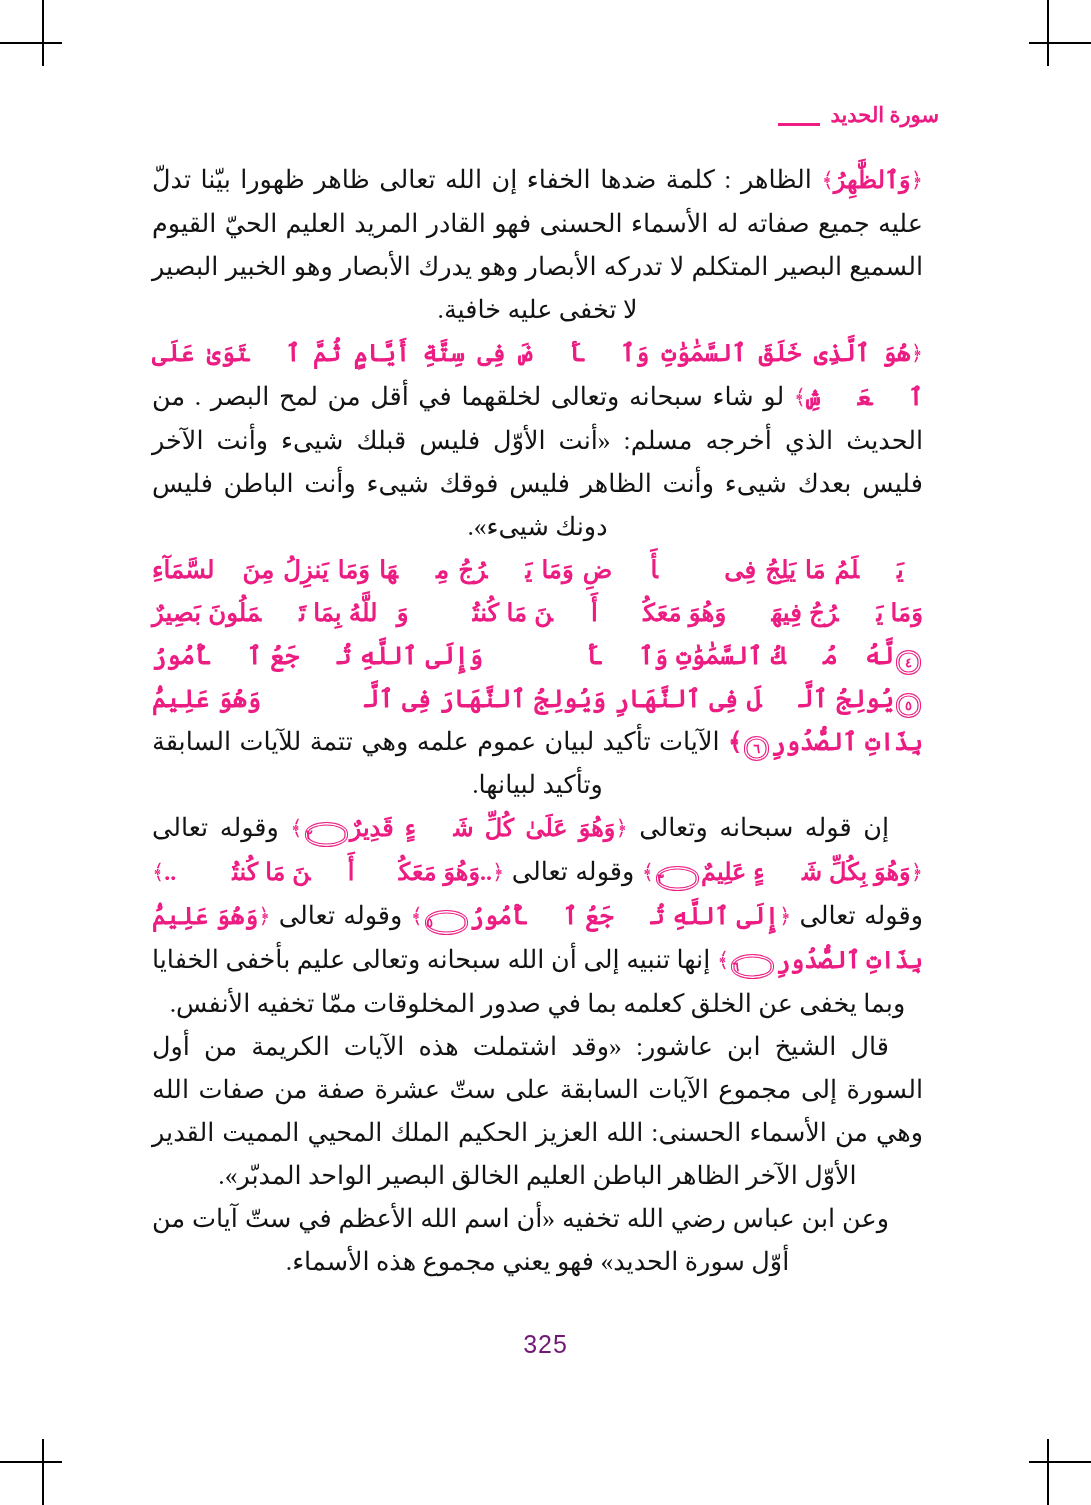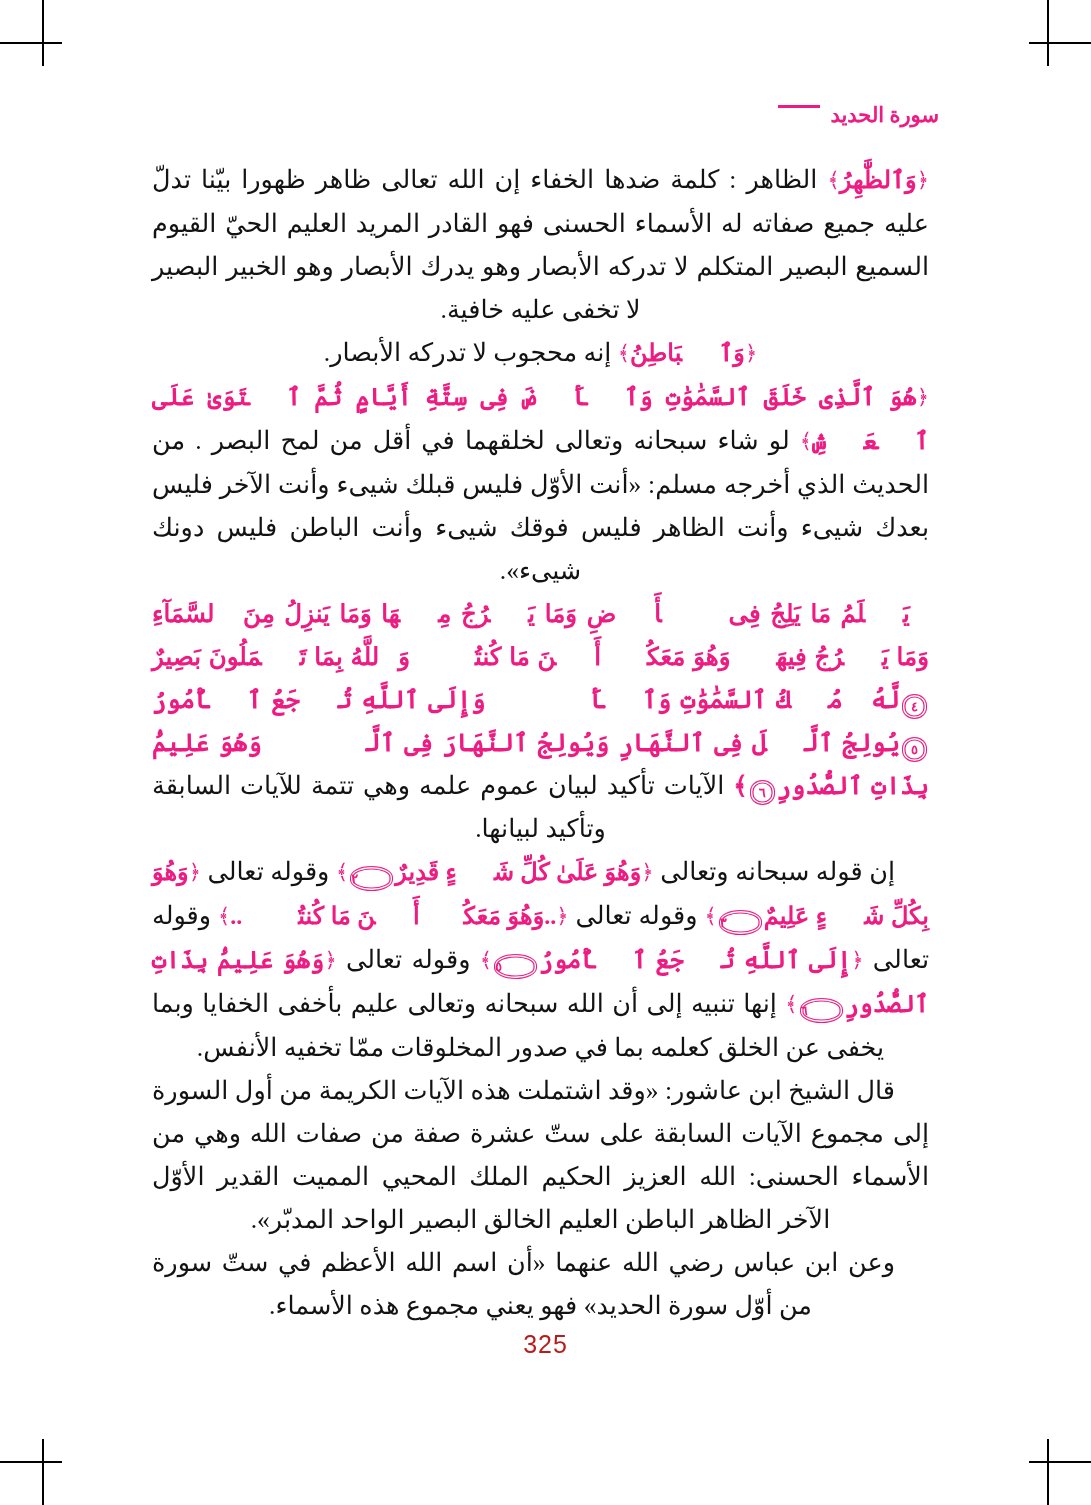"سورة الحديد" .header { align-items: flex-start -> flex-end }
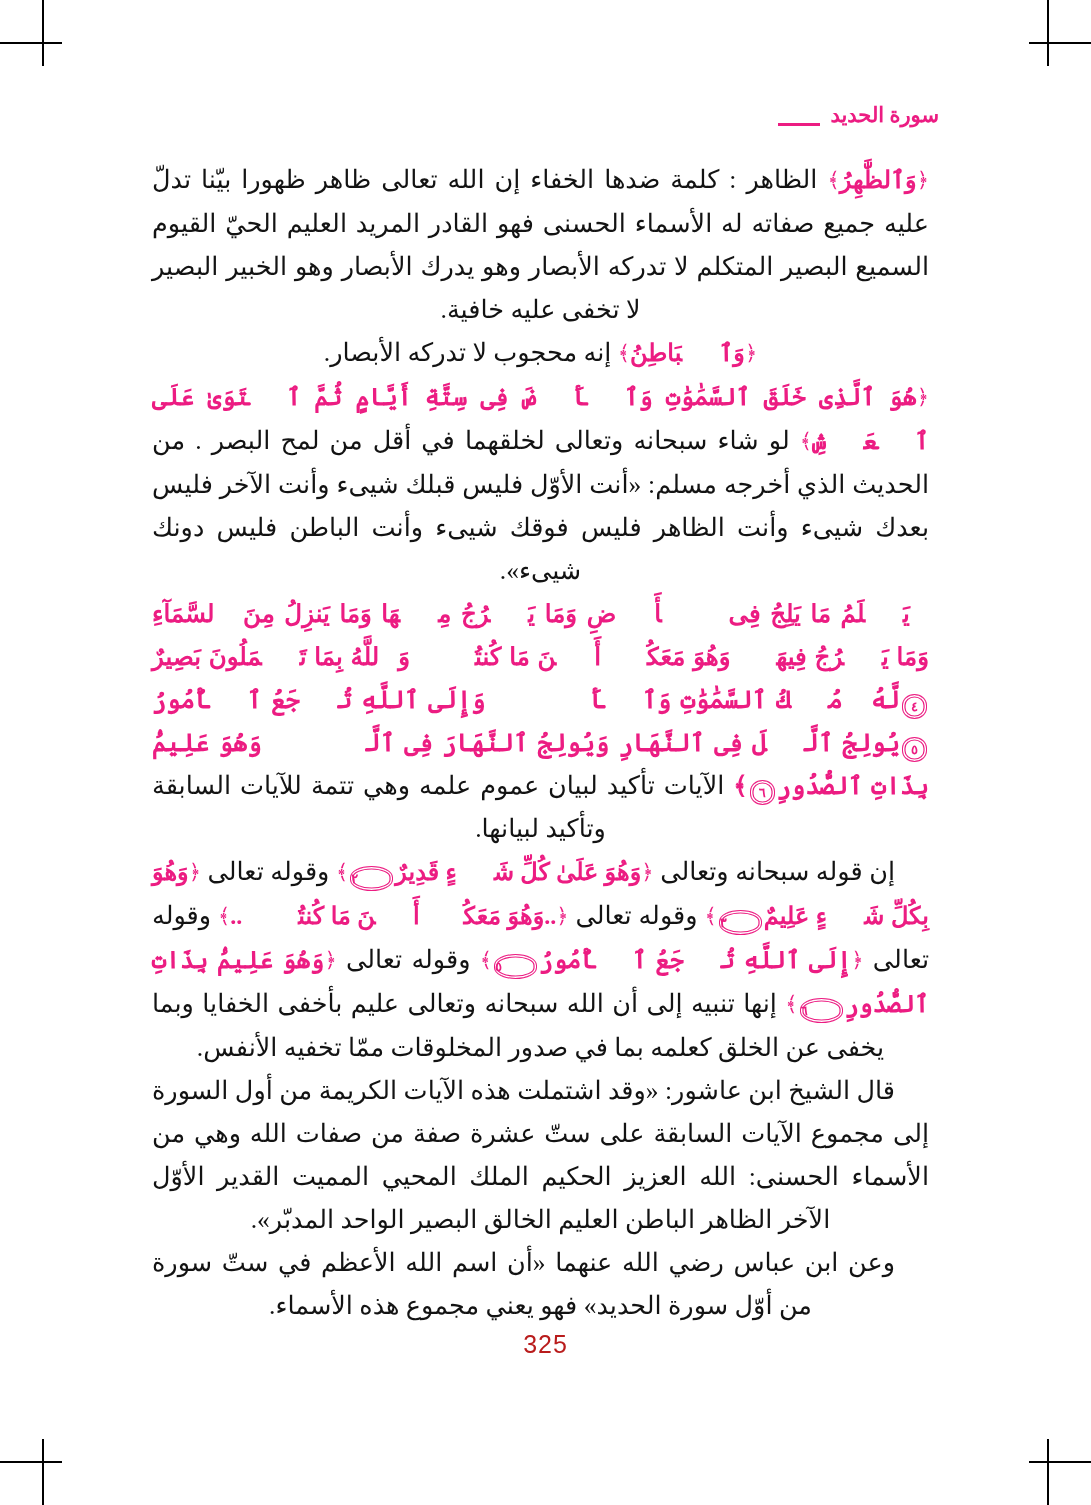"﴿وَٱلظَّٰهِرُ﴾ الظاهر : كلمة ضدها" .para { margin: 0 10px 0px 0 -> 0 16px 0px 0 }
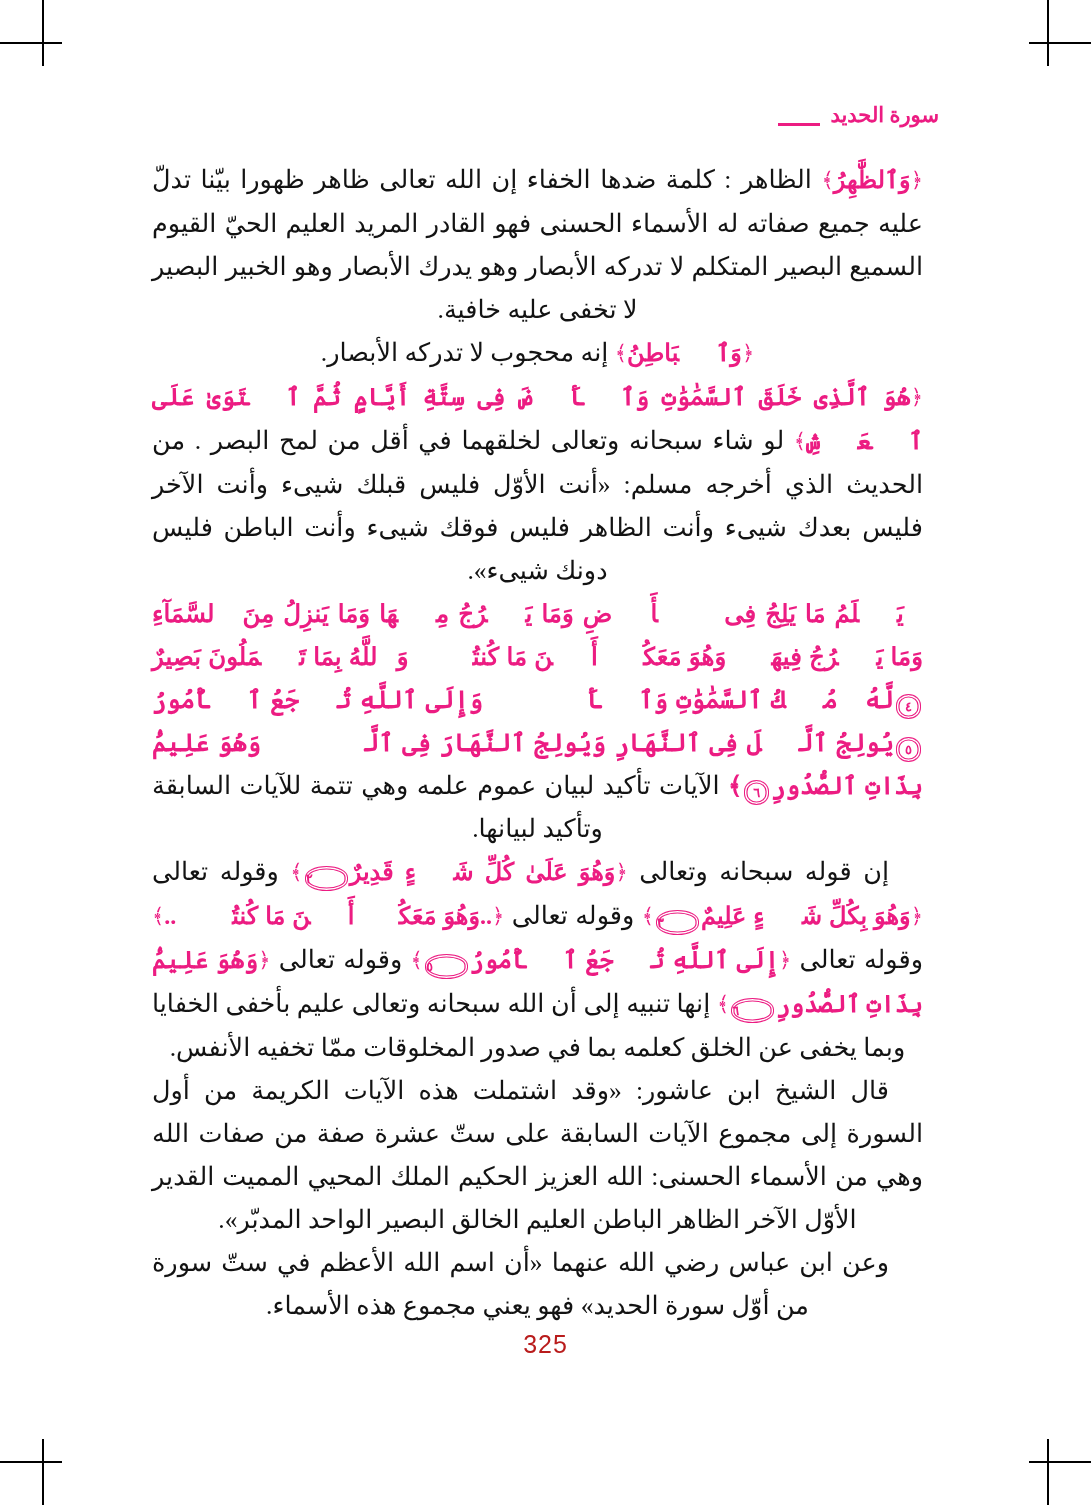"﴿وَٱلۡبَاطِنُ﴾ إنه محجوب لا تدركه" p.para { html: <p><span><span>﴿</span><span>وَٱلۡبَاطِنُ</span><span>﴾</span></span> <span>إنه محجوب لا تدركه الأبصار.</span></p> -> none }
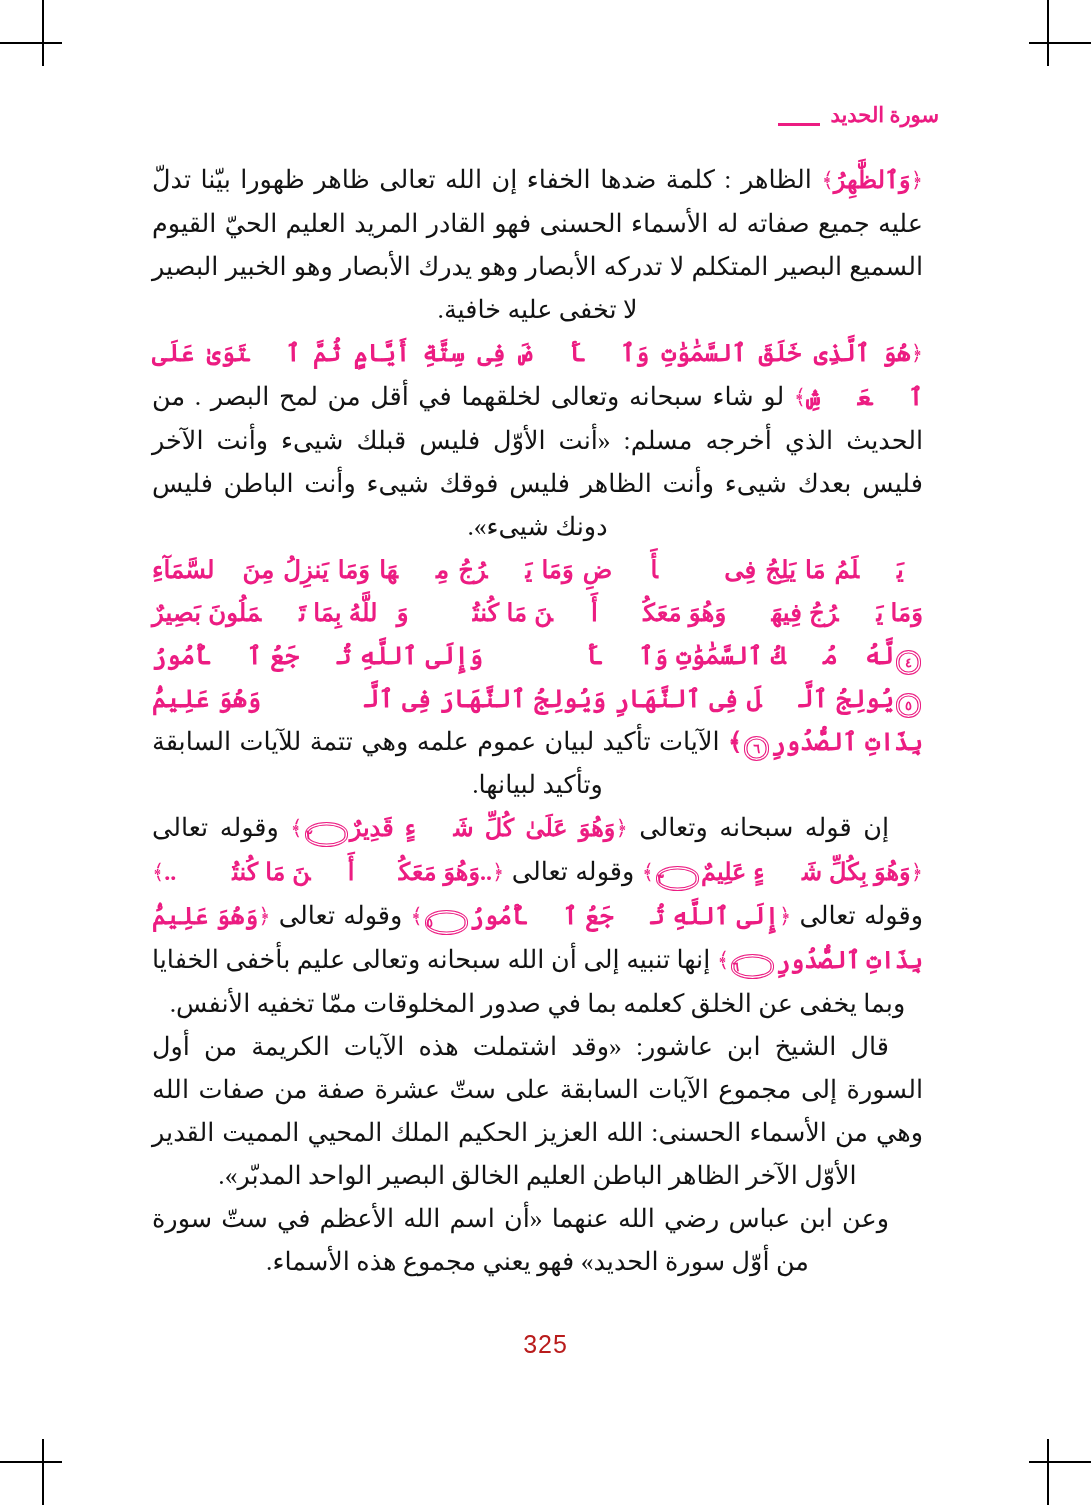"وعن ابن عباس رضي الله" span { text: عنهما «أن اسم الله الأعظم في ستّ سورة -> تخفيه «أن اسم الله الأعظم في ستّ آيات }
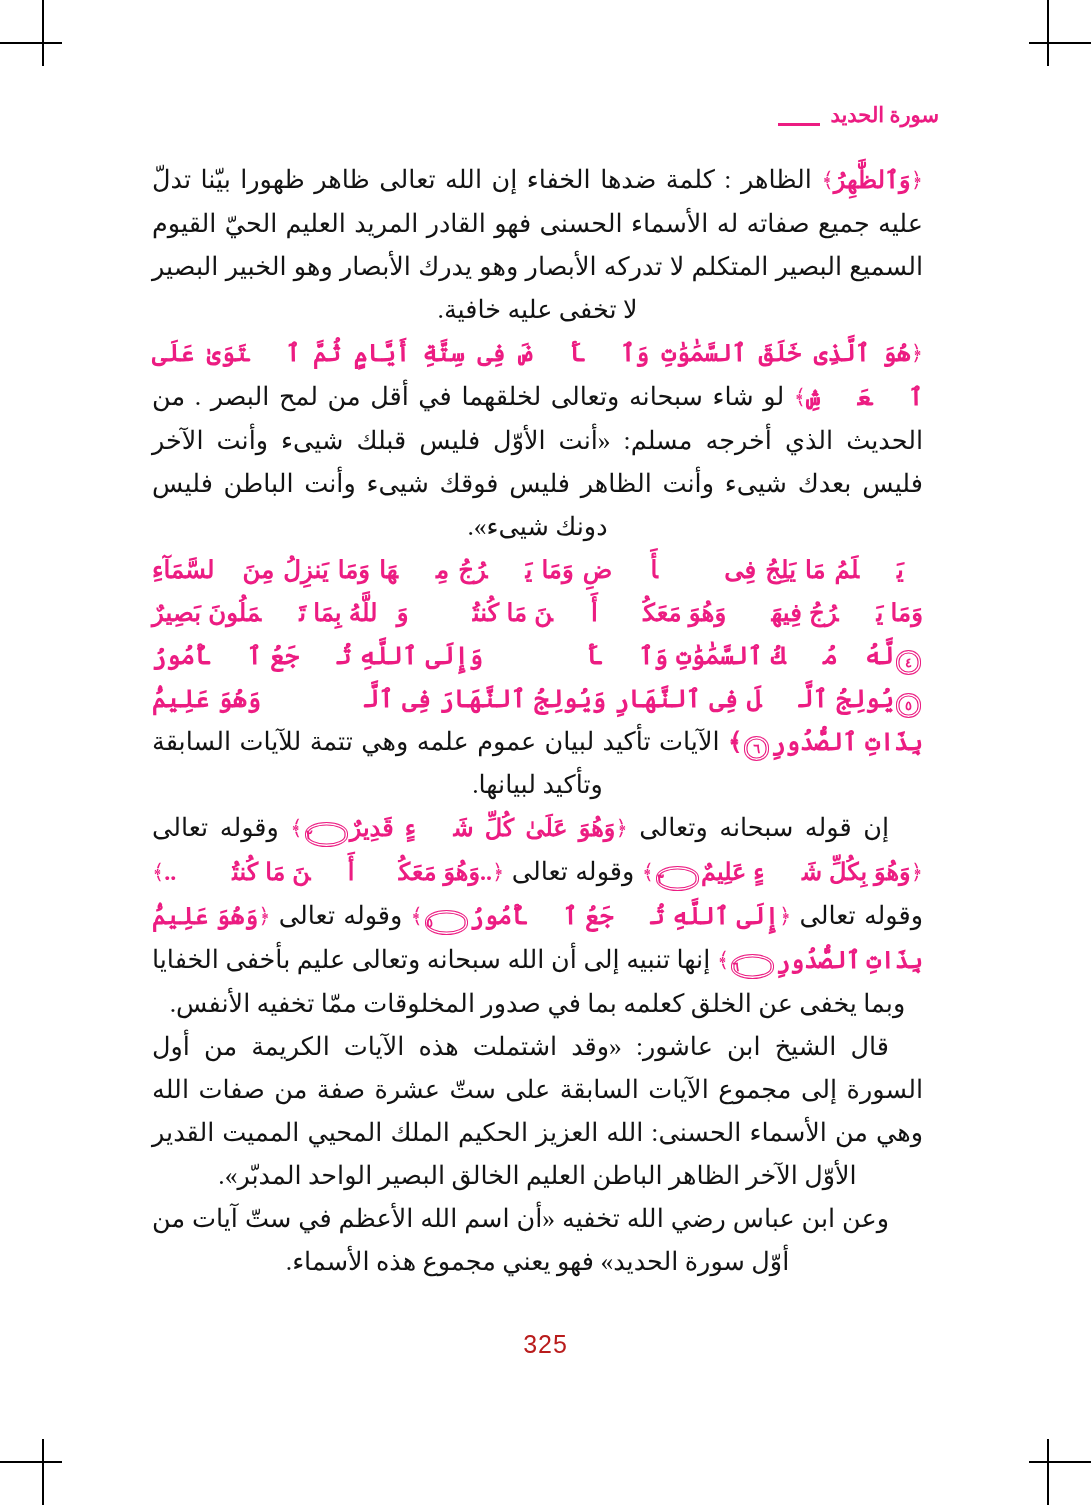"325" .folio { color: #b91c1c -> #701a75 }
